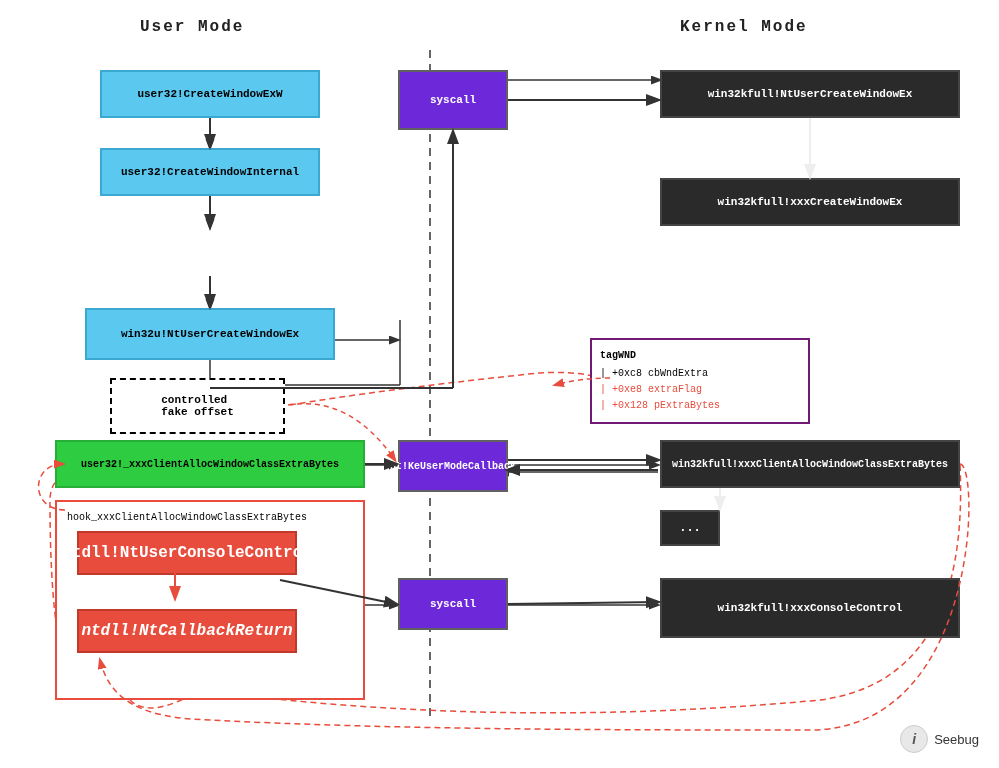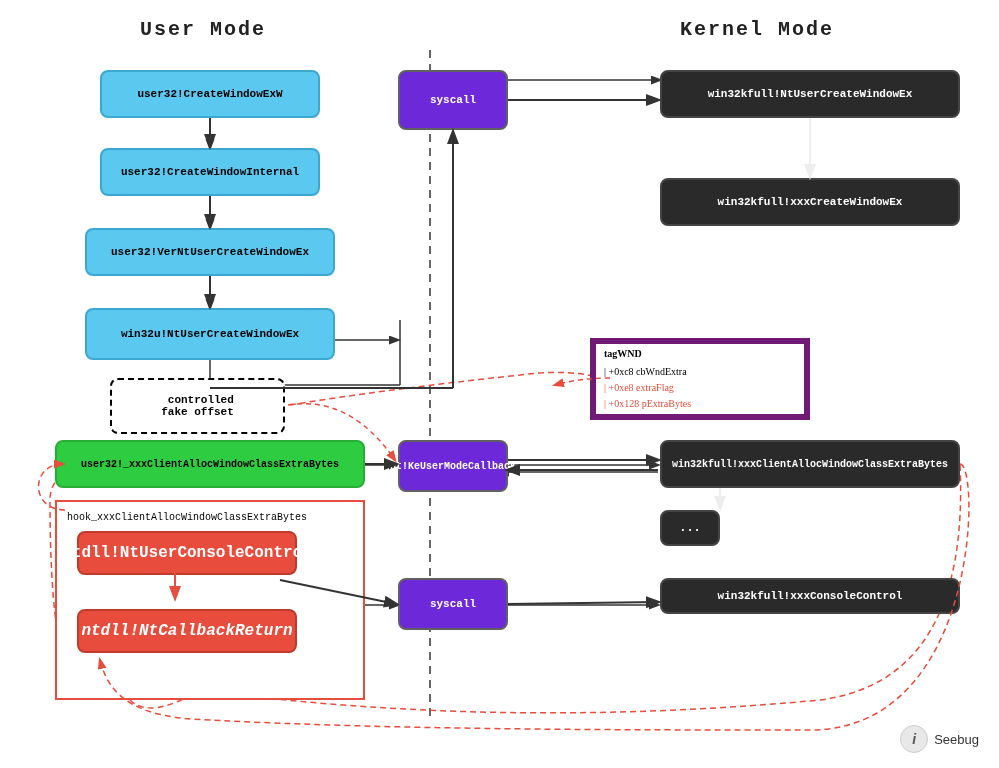"User Mode" .section-header { font-size: 20px -> 16px }
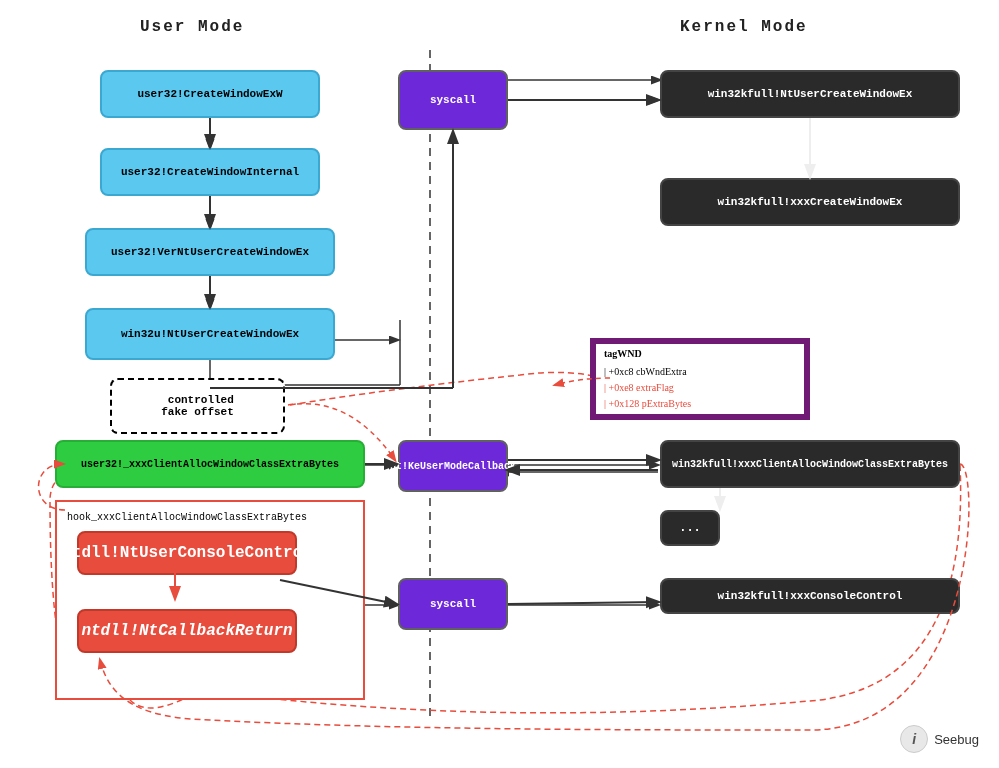"user32!CreateWindowExW" .box { border-radius: 8px -> none; text-align: right -> left }
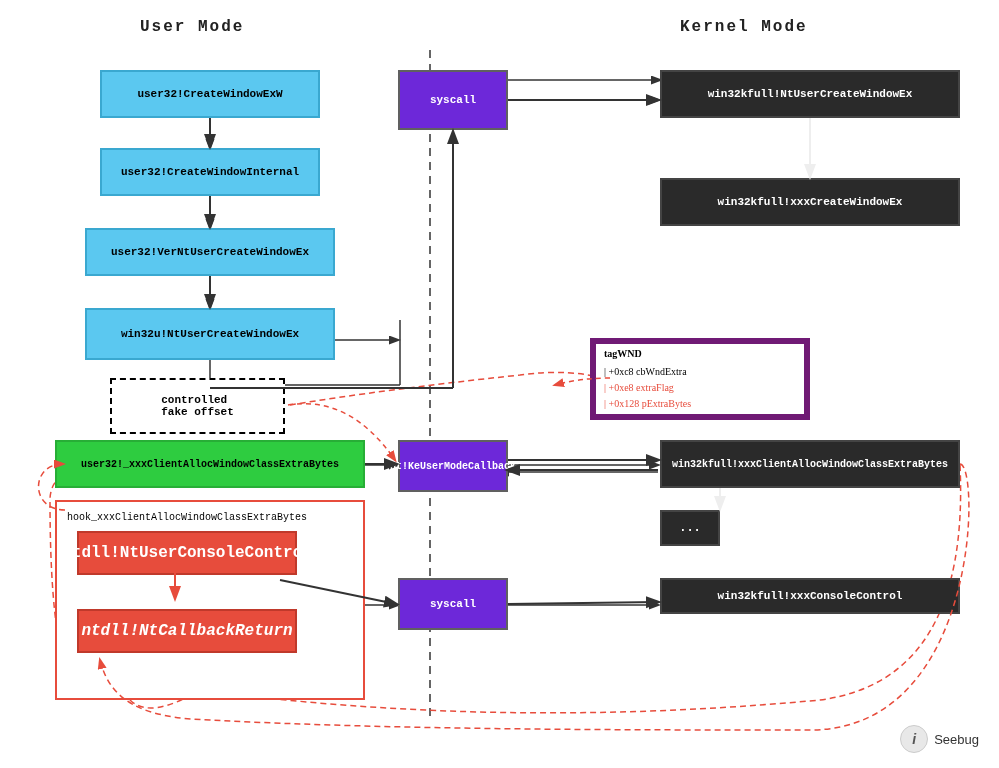"user32!VerNtUserCreateWindowEx" div.box { html: <div> <span>user32!VerNtUserCreateWindowEx</span> </div> -> none }
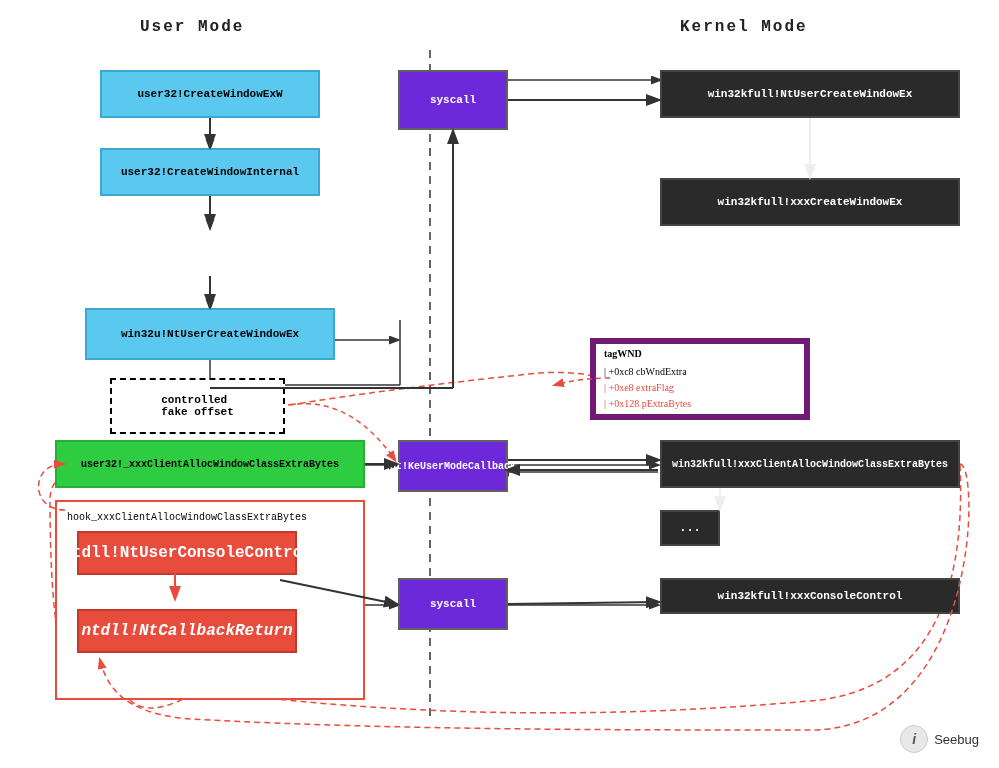"tagWND" .tagwnd-box { border: 6px solid #701a75 -> 2px solid #701a75; font-family: Liberation Serif, serif -> Liberation Mono, monospace; padding: 2px 8px -> 8px 8px }
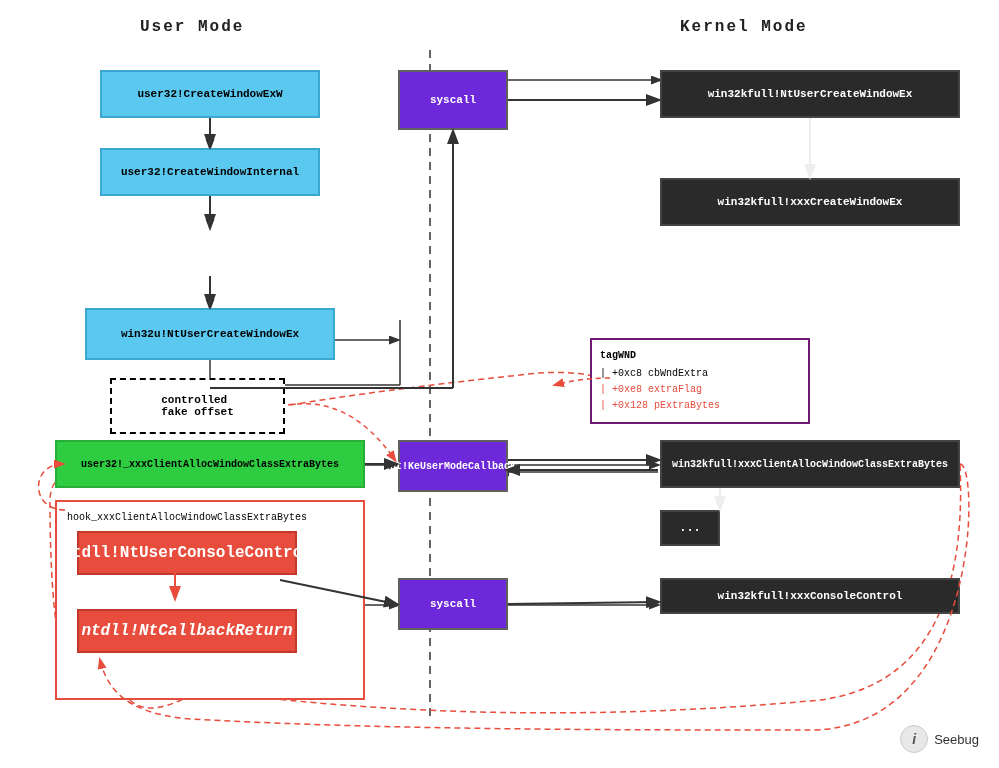"win32kfull!xxxConsoleControl" div.box { height: 36px -> 60px }
